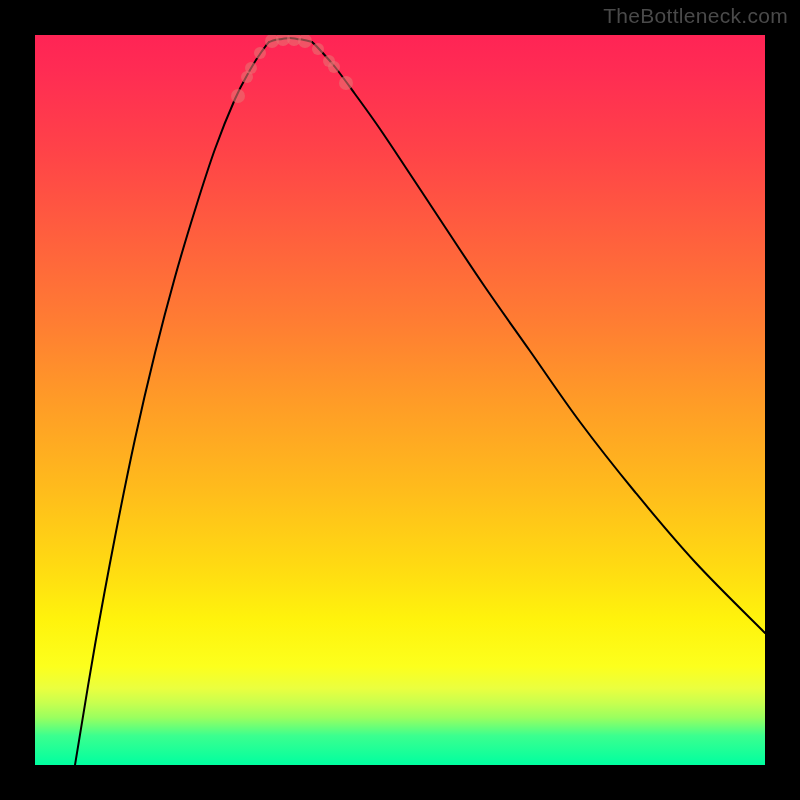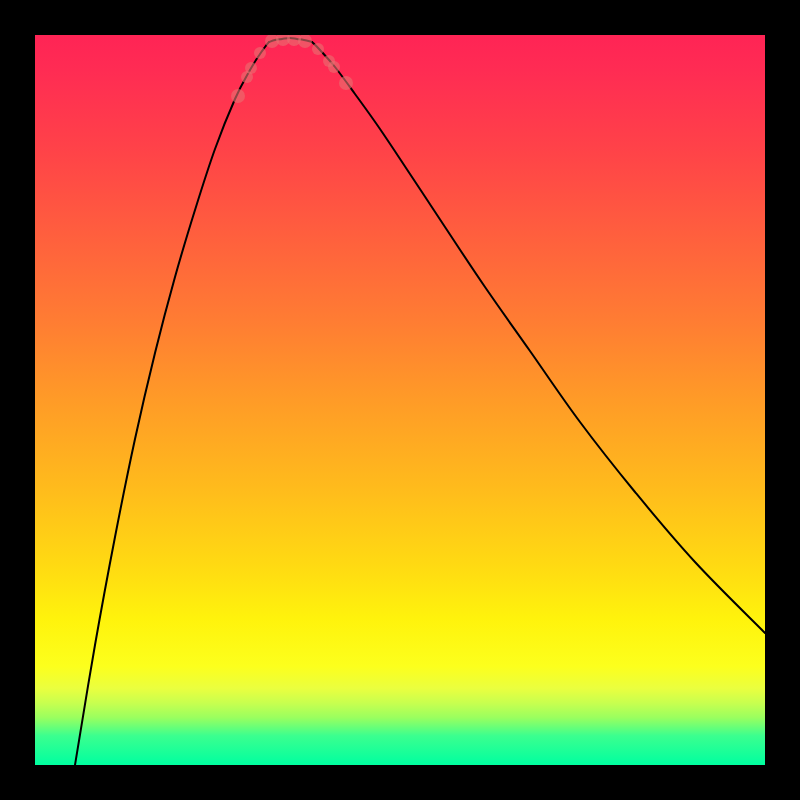"TheBottleneck.com" div.watermark { html: none -> <div>TheBottleneck.com</div> }
